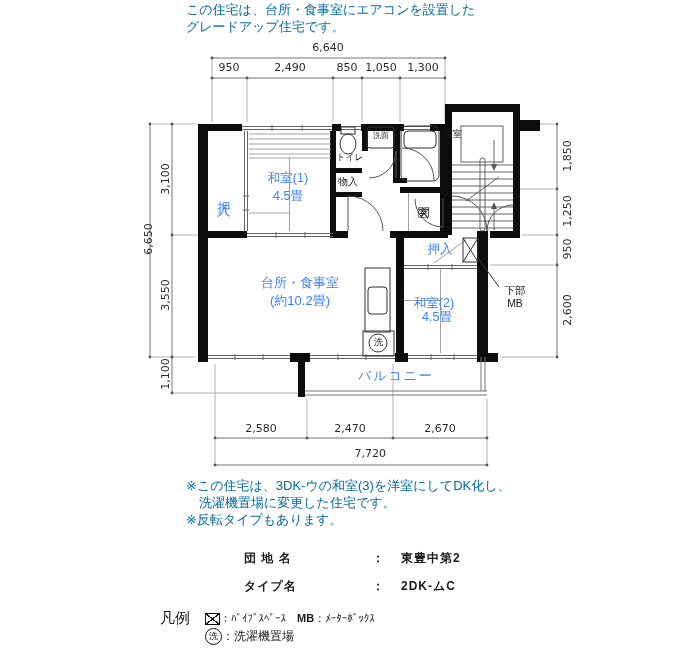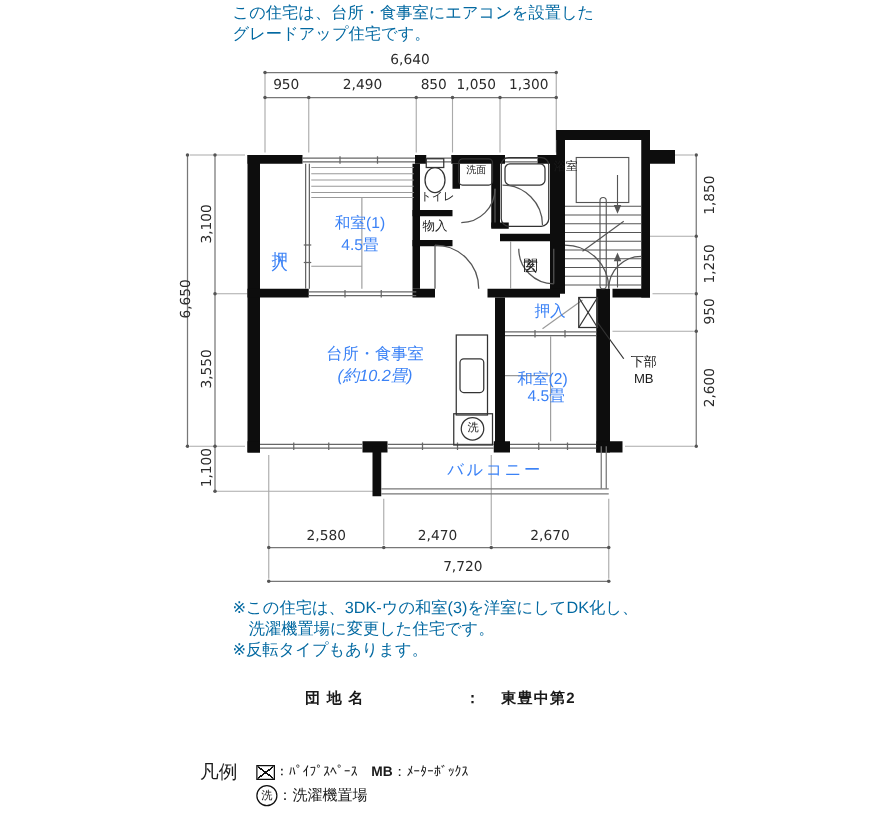"(約10.2畳)" div.lbl { font-style: italic -> none }
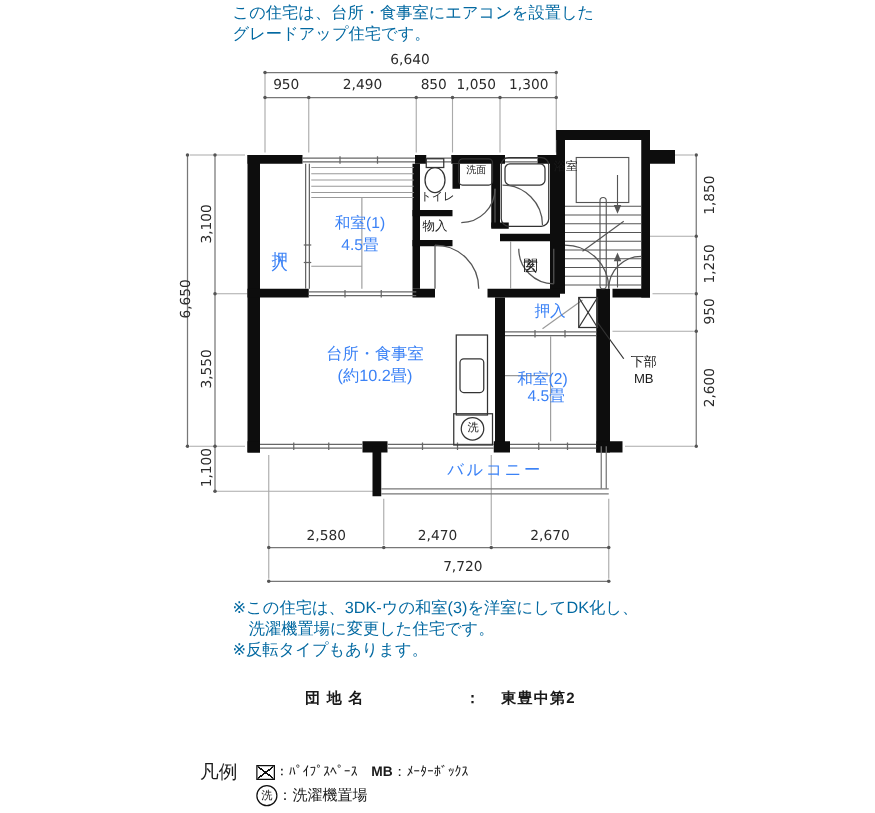"タイプ名 ： 2DK-ムC" div.lbl { html: none -> <div> <span>タイプ名</span><span>：</span><span>2DK-ムC</span> </div> }
